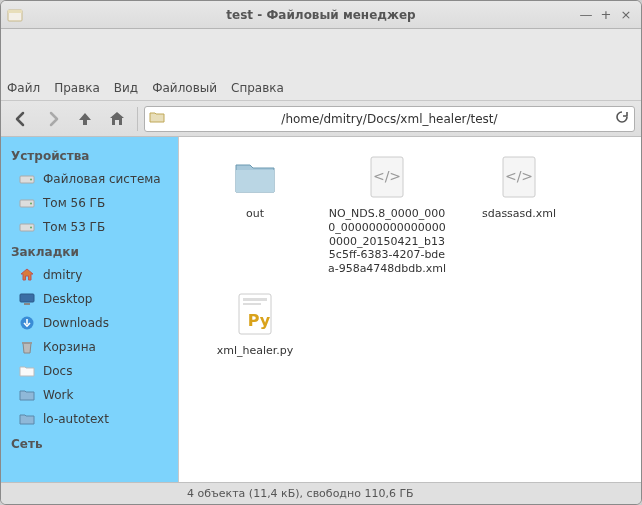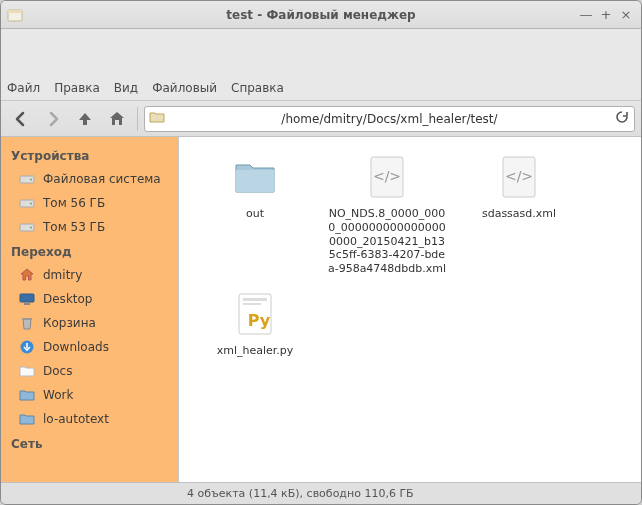"Устройства" .sidebar { background: #fdba74 -> #7dd3fc }
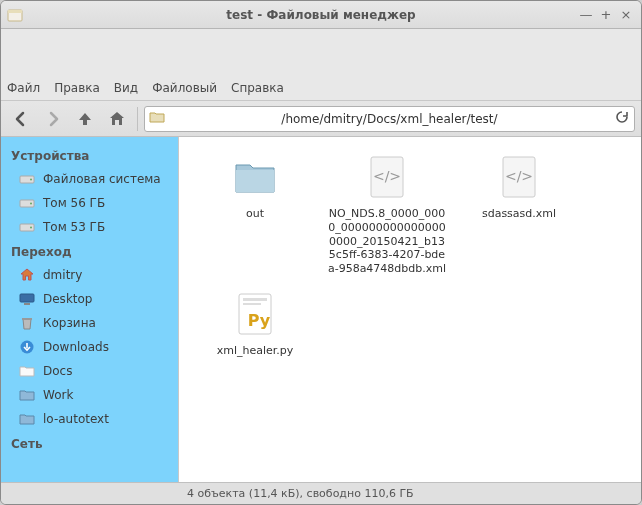"Переход" div.side-heading { text: Переход -> Закладки }
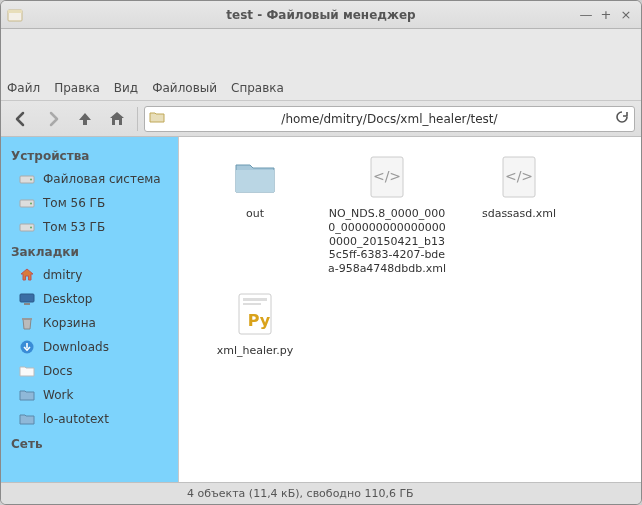"Корзина" div.side-item { order: before "Downloads" -> after "Downloads" }
